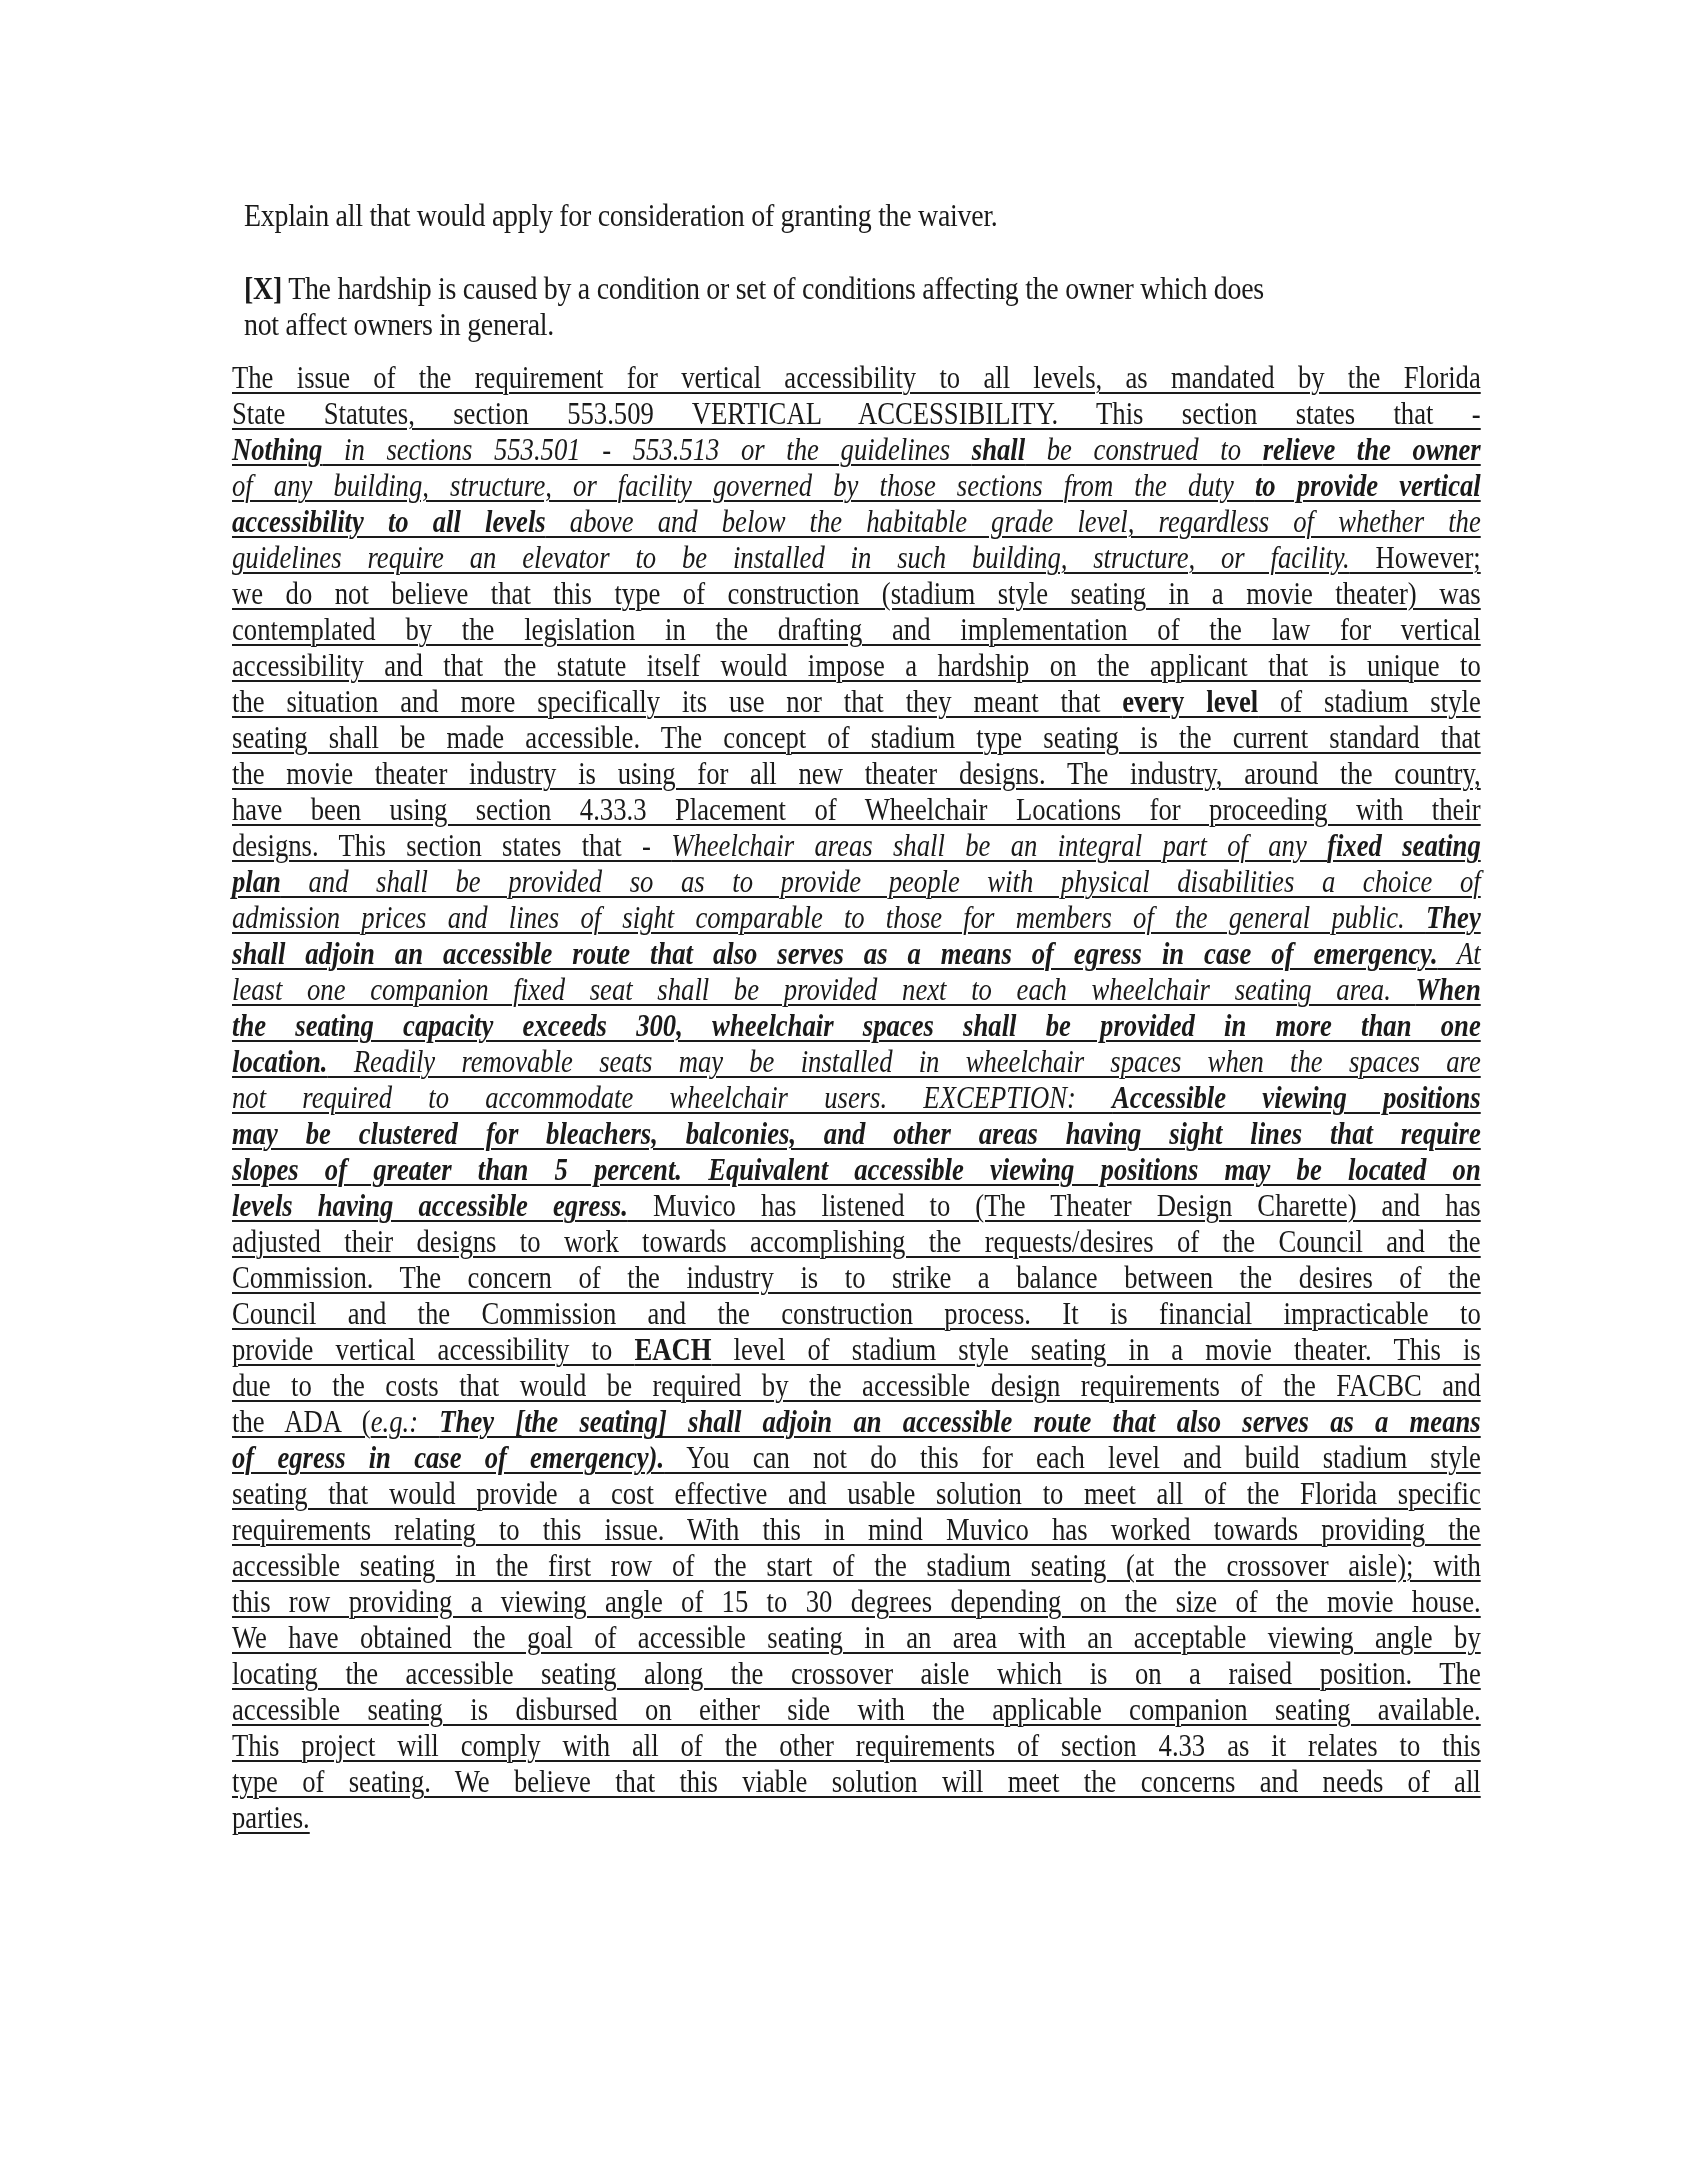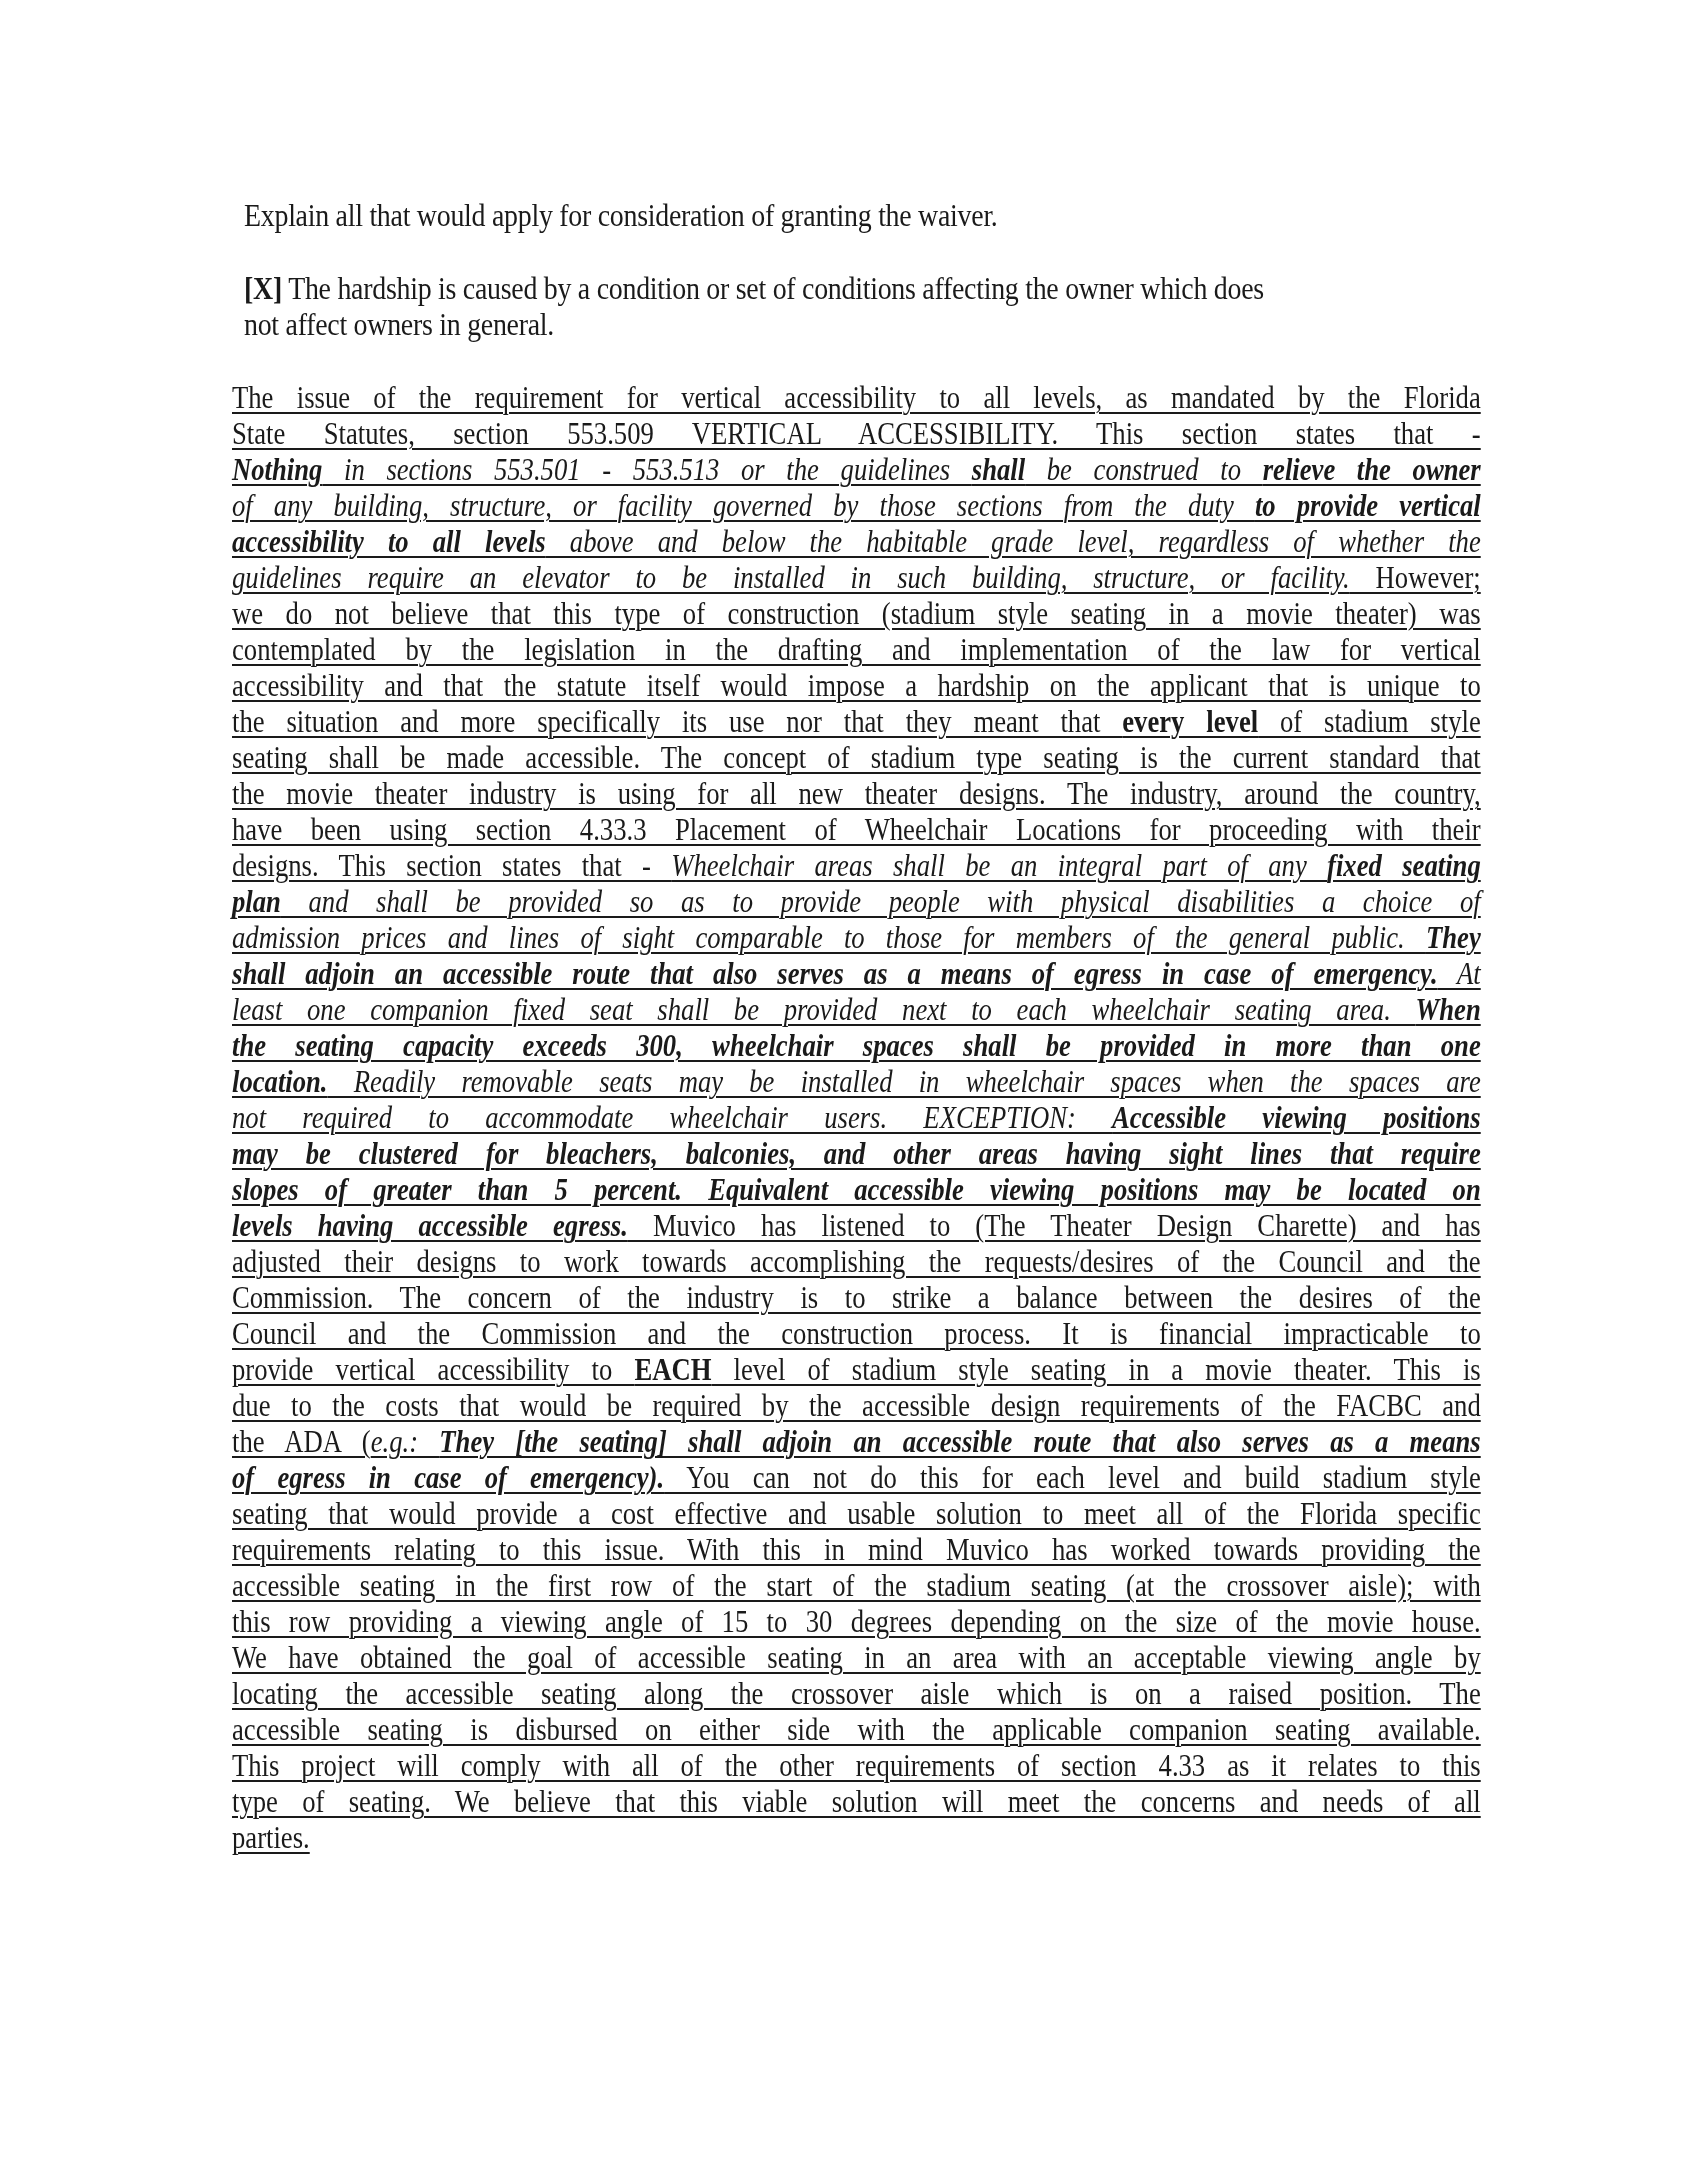"The issue of the requirement" .body-block { top: 380px -> 360px }
